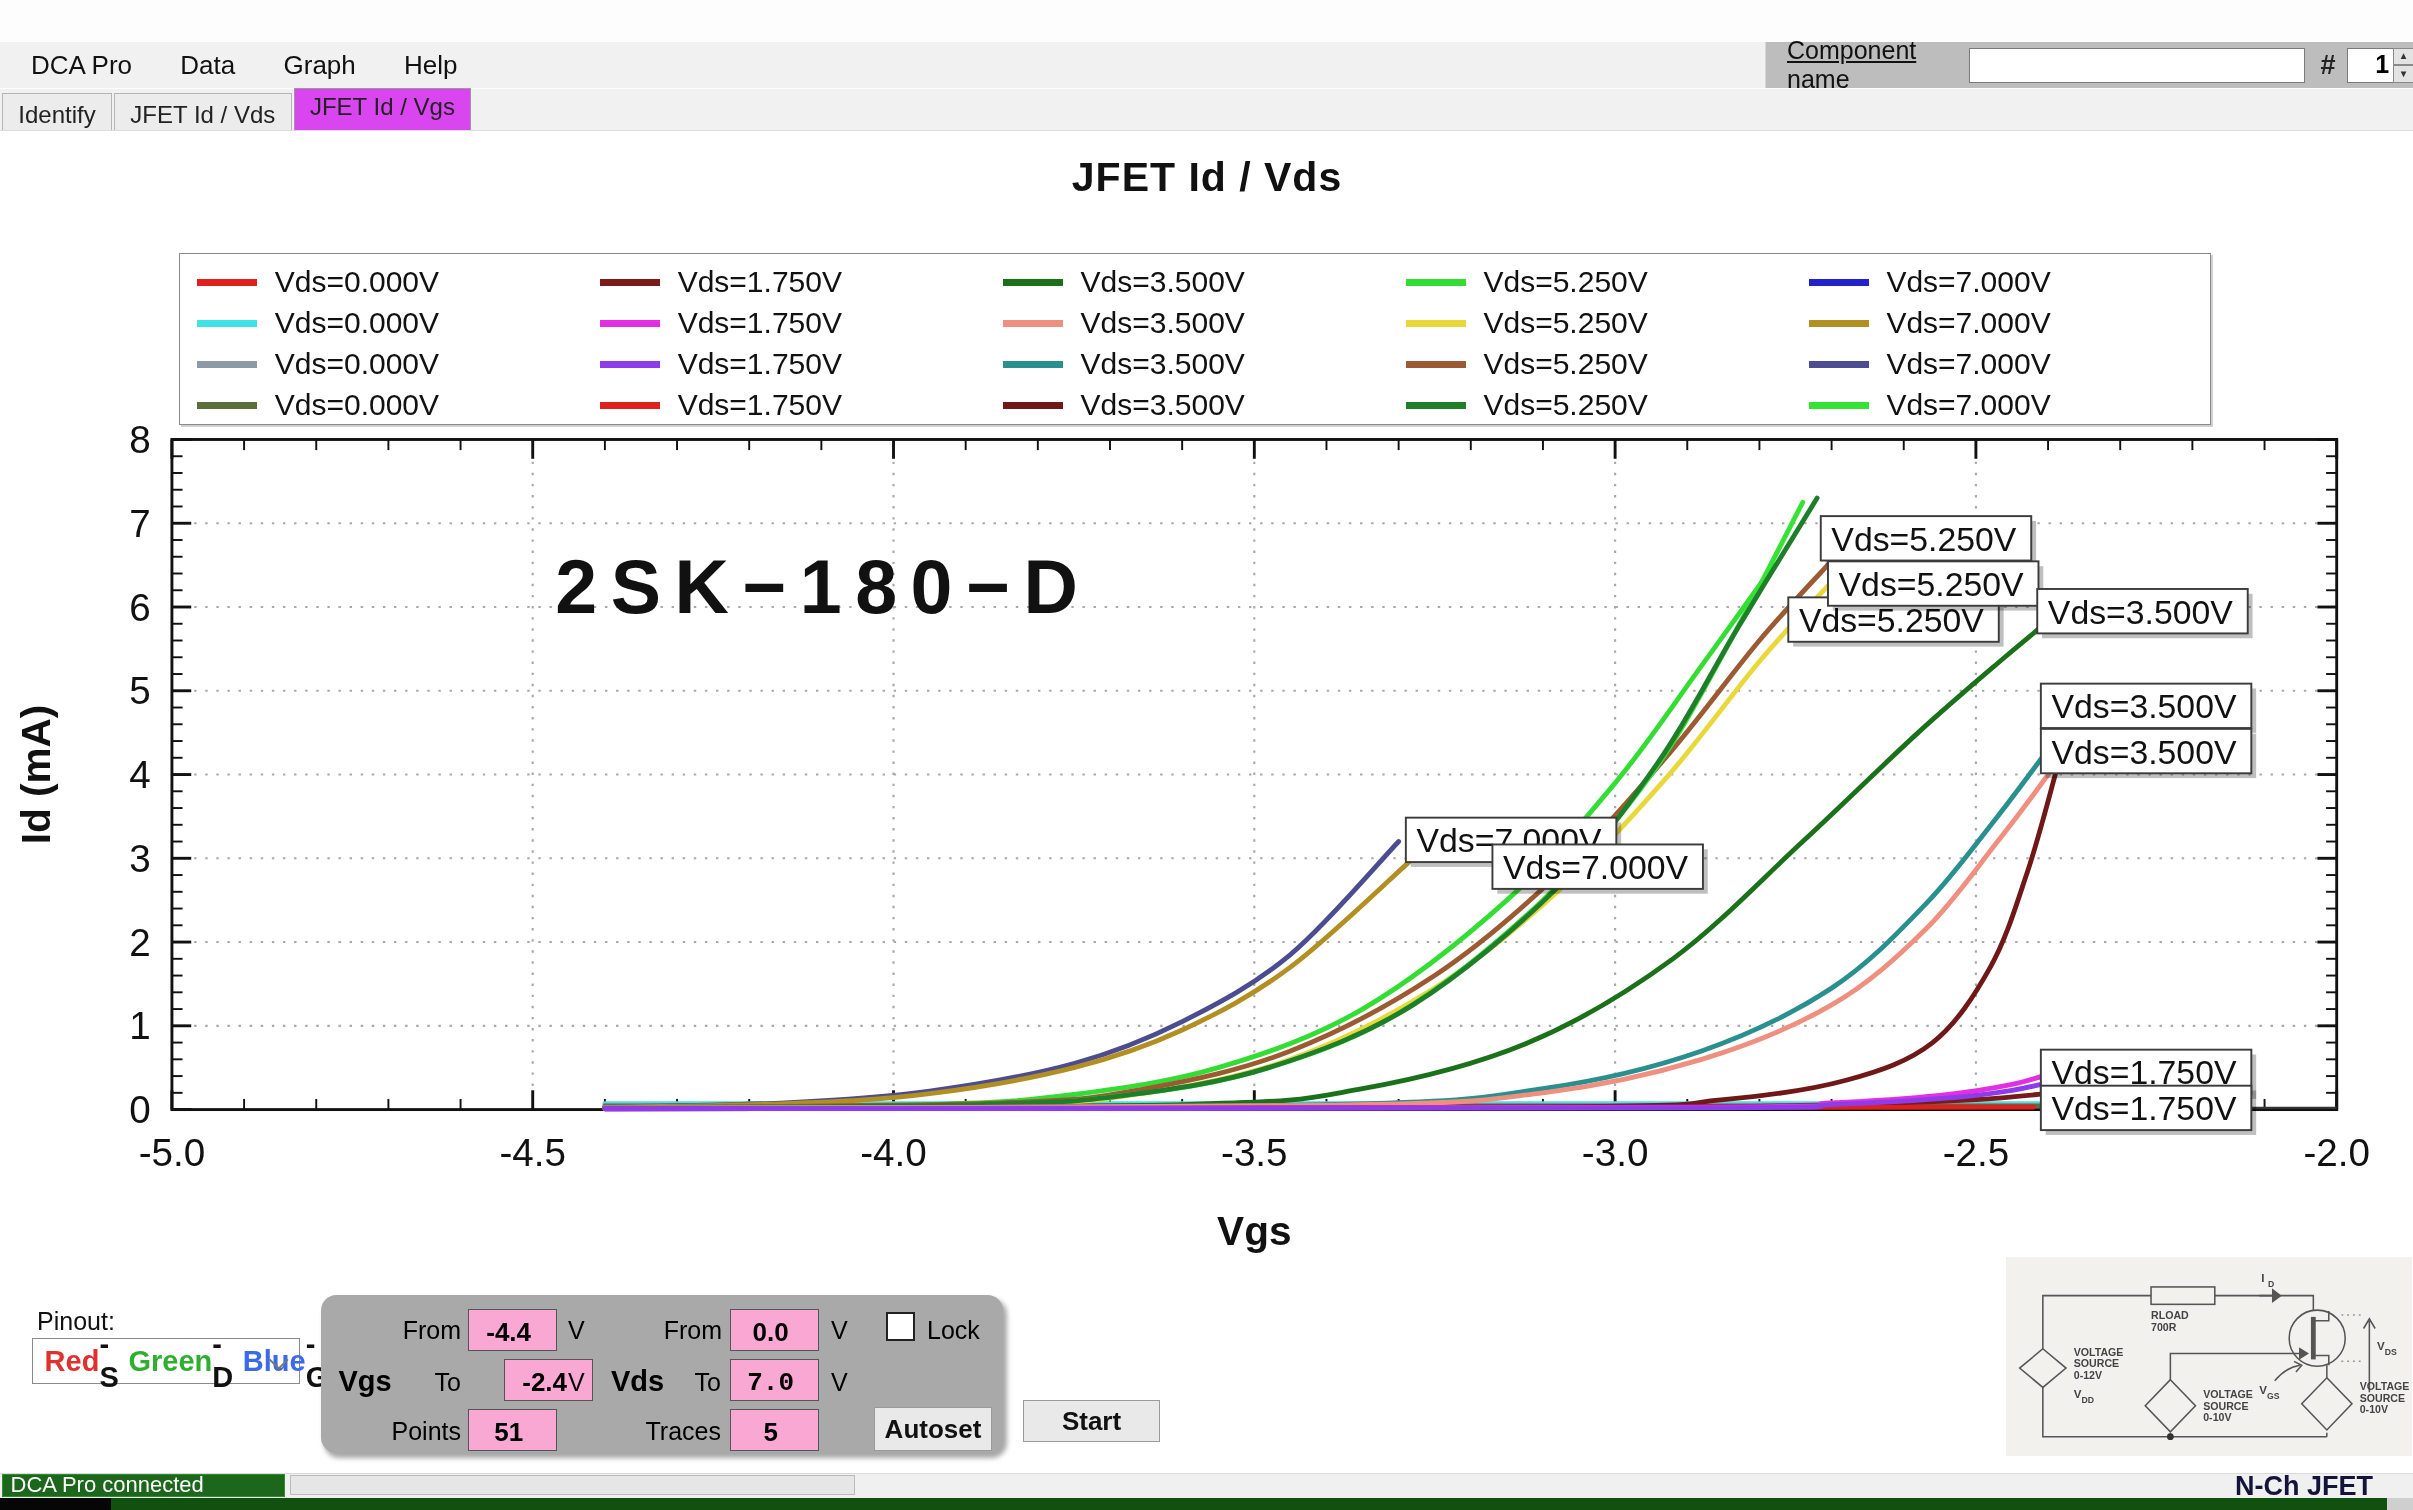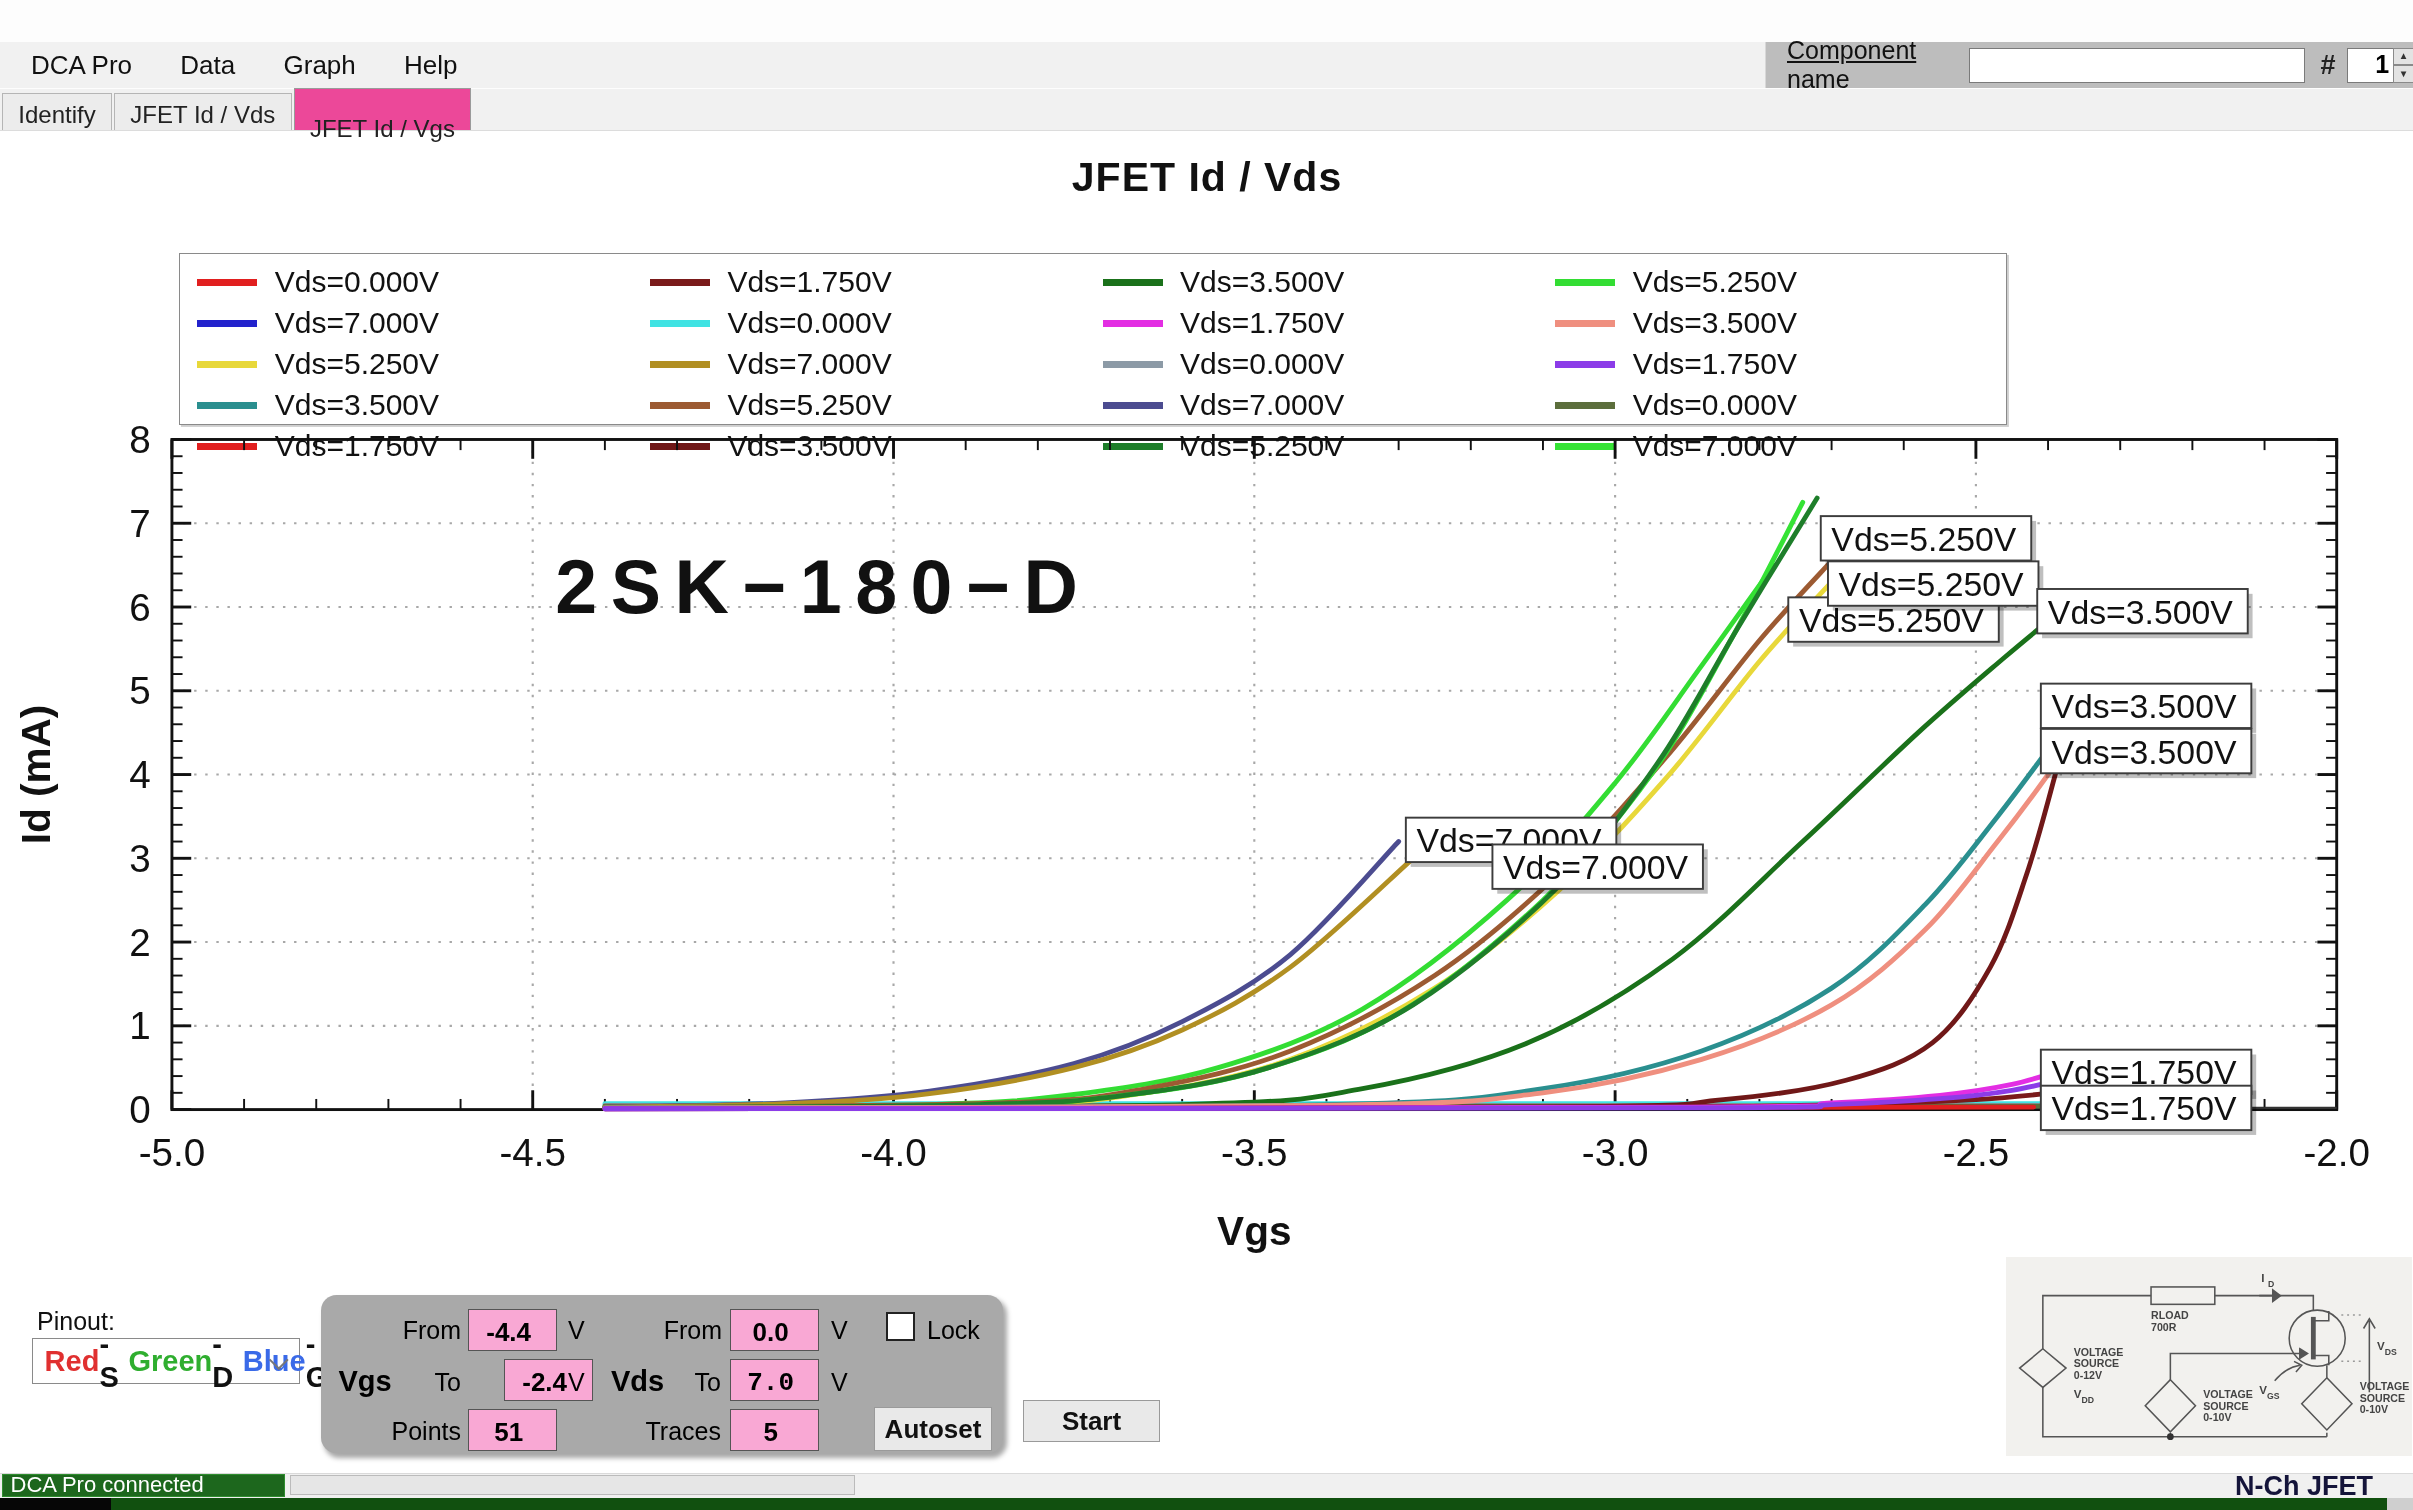"JFET Id / Vgs" .tab.active { background: #ec4899 -> #d946ef; padding-top: 26px -> 4px }
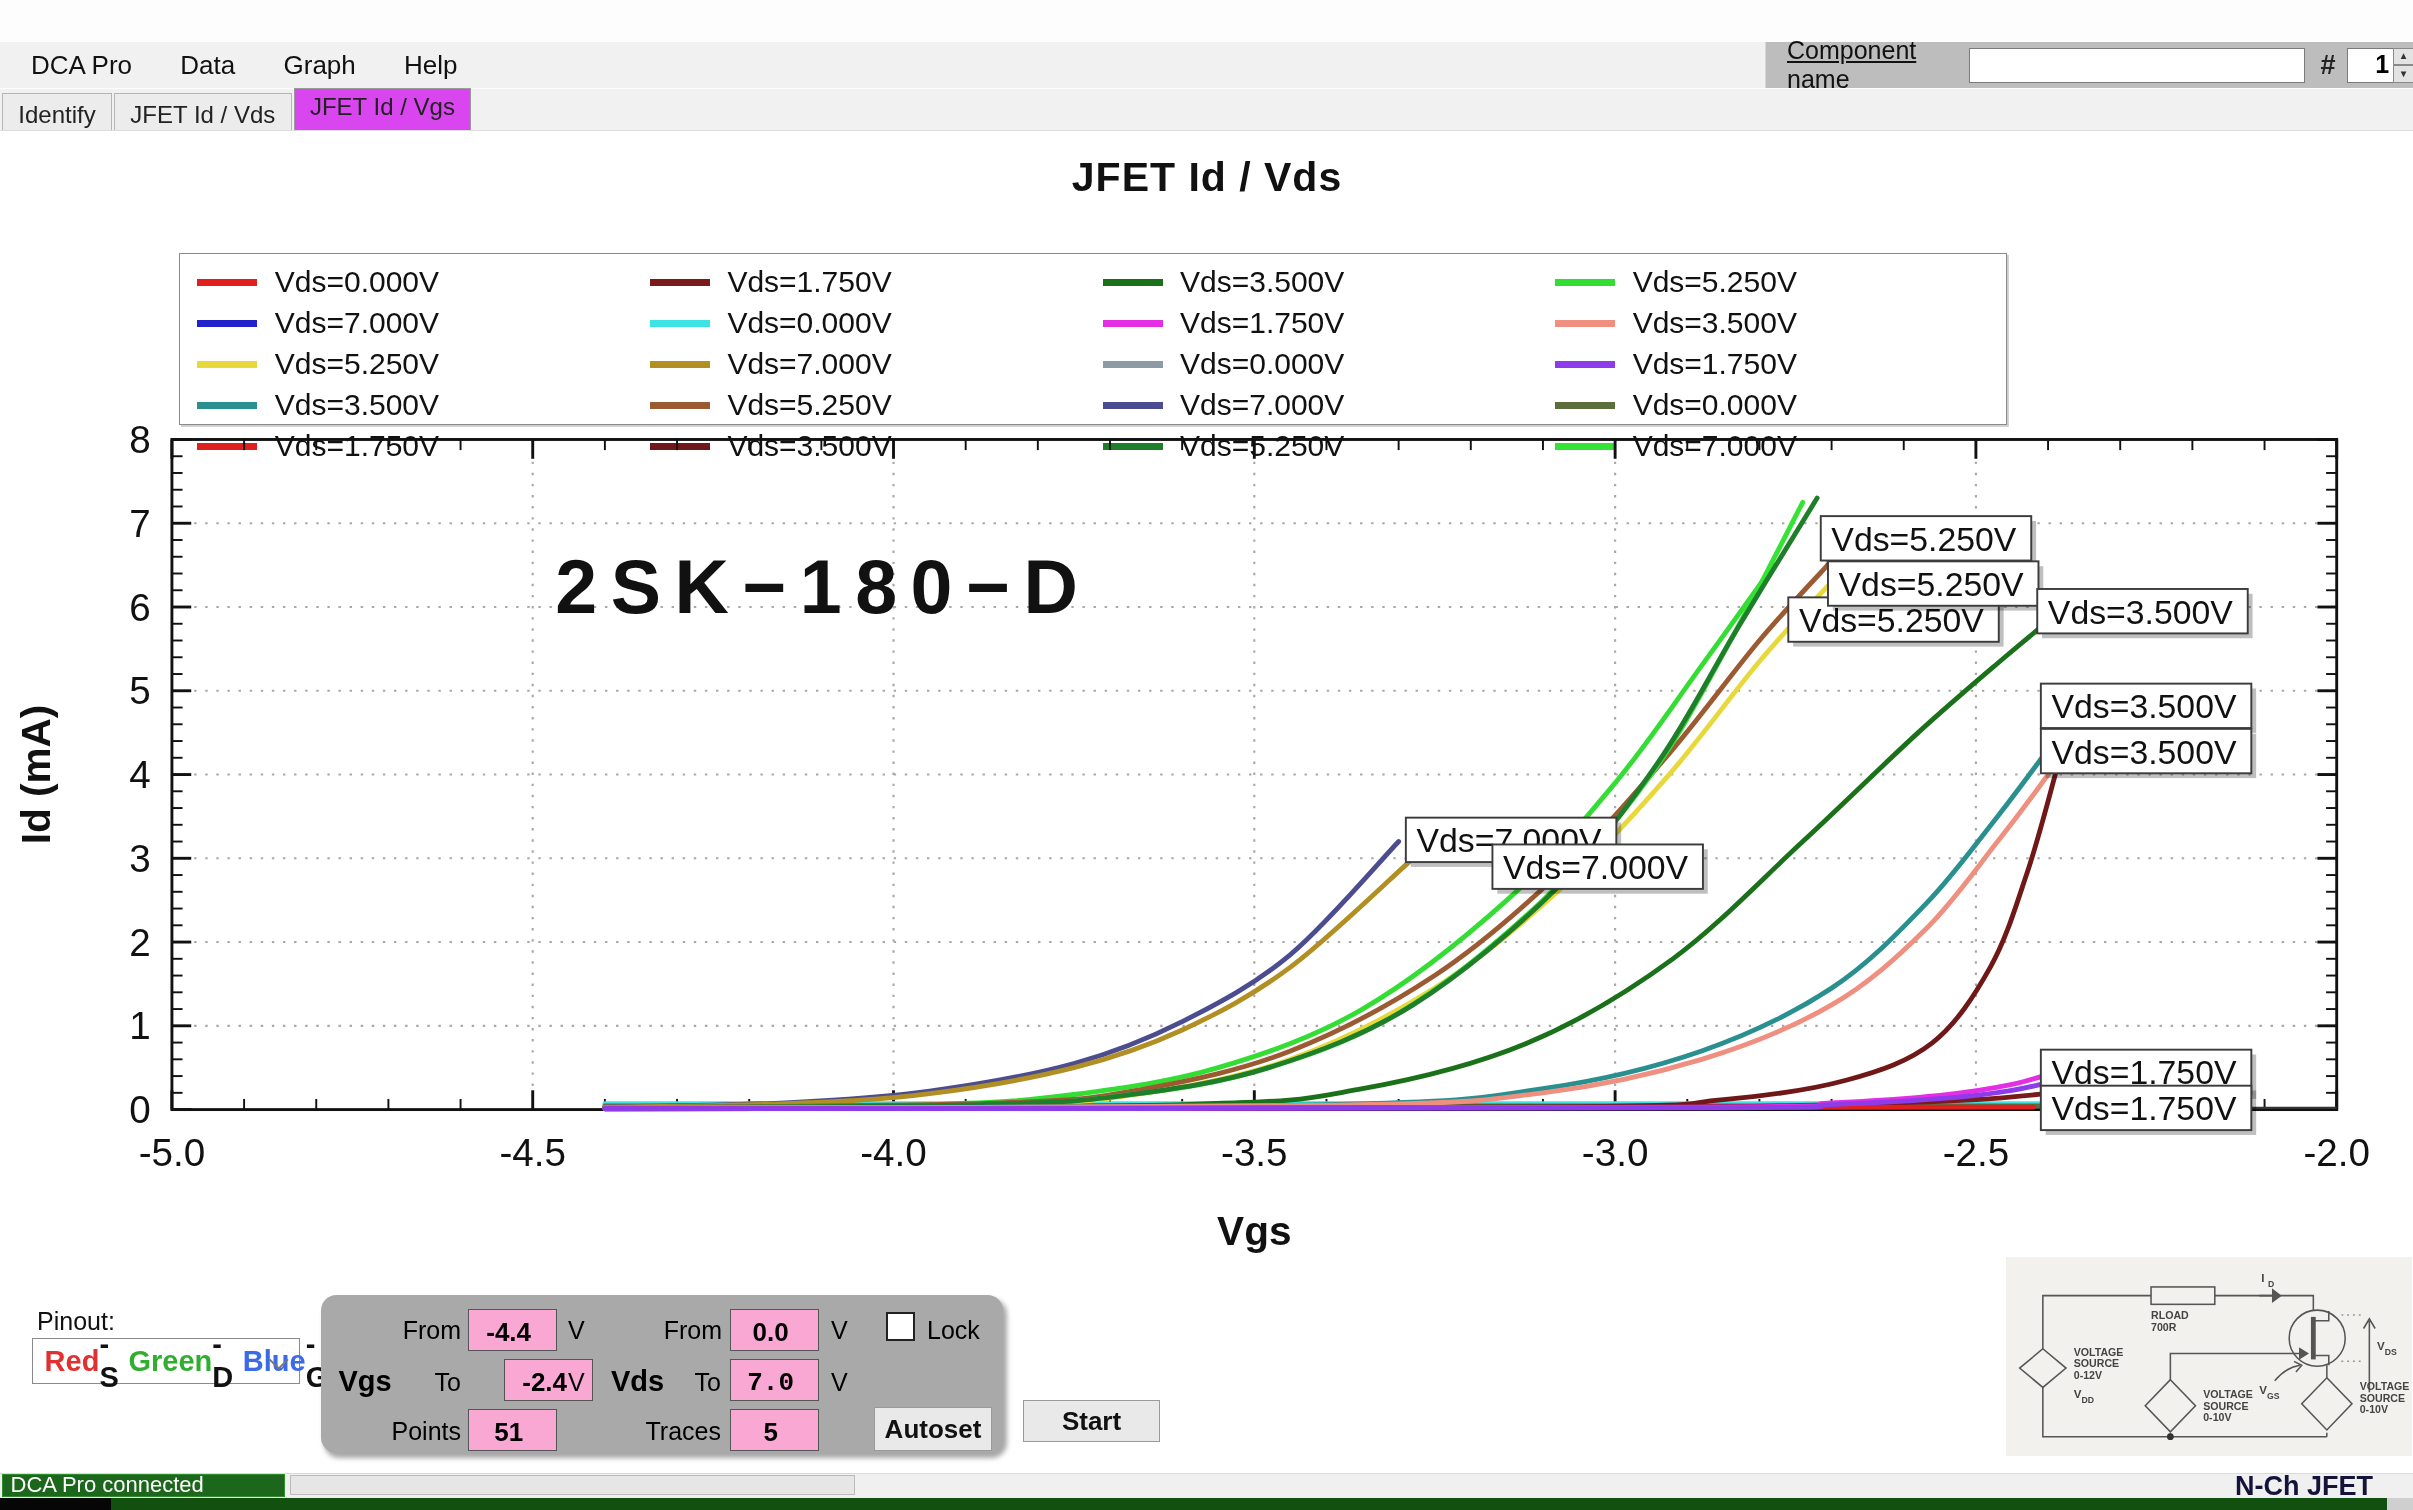"Vds=0.000V" .legend { grid-template-columns: repeat(4,1fr) -> repeat(5,1fr); width: 1828px -> 2032px }
